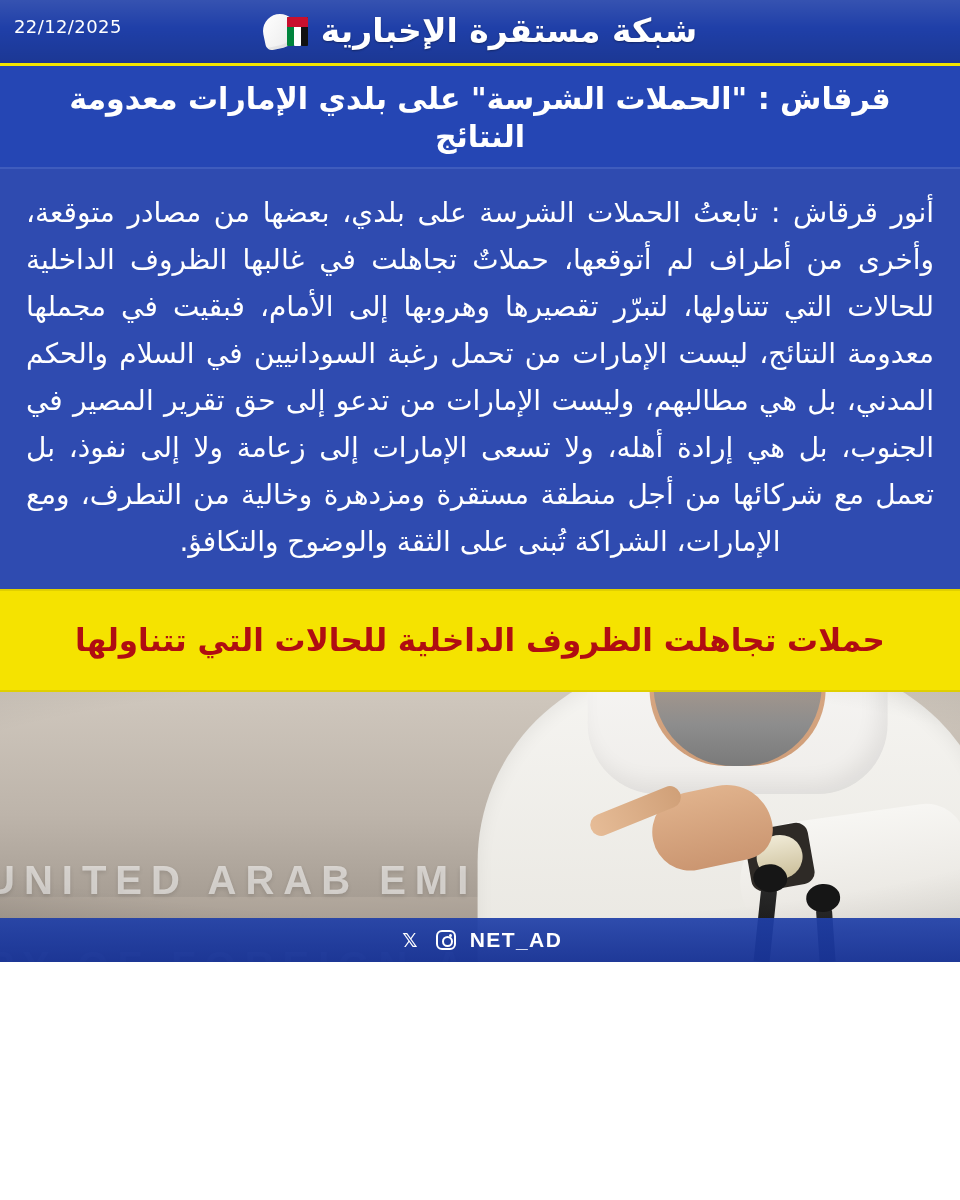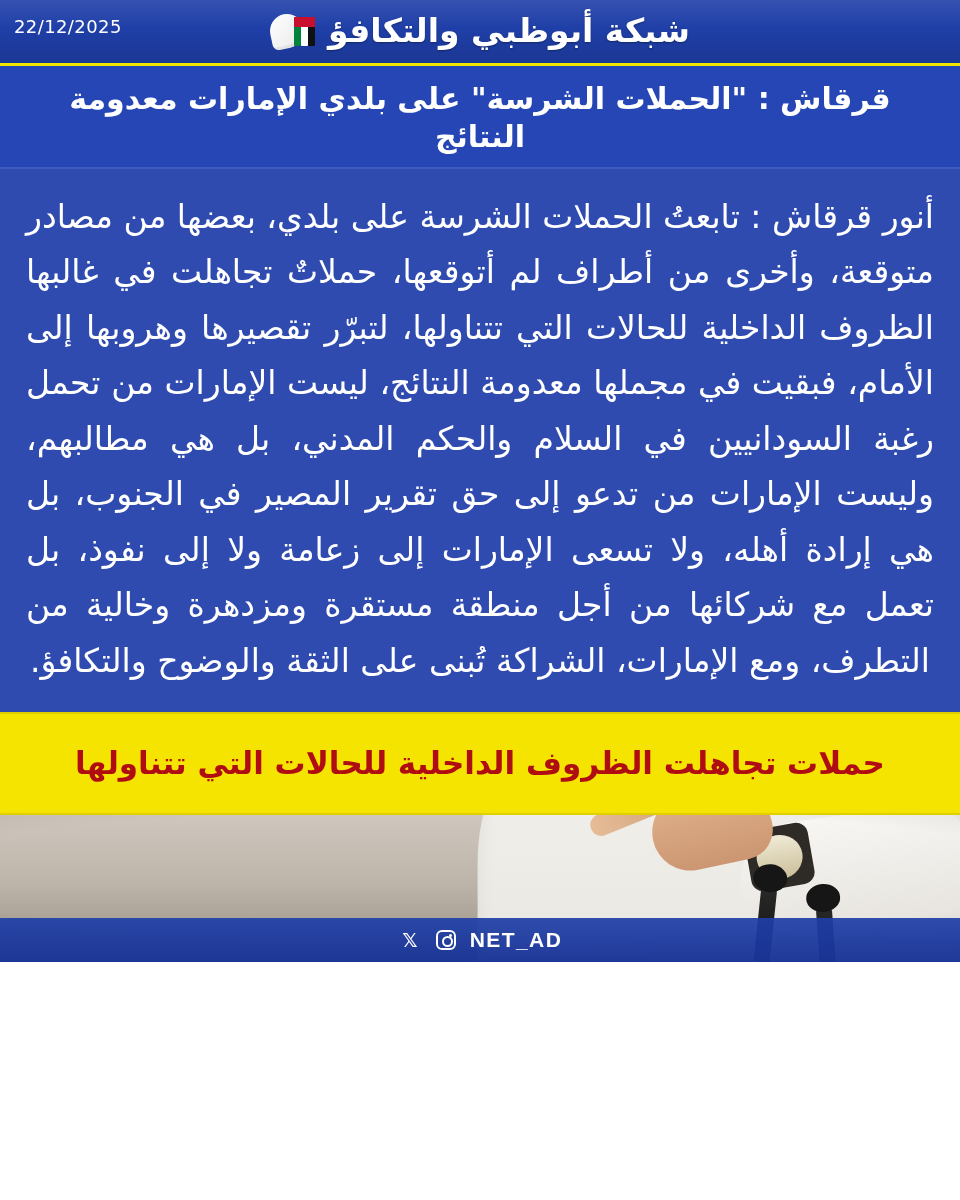"شبكة أبوظبي والتكافؤ" div.brand-name { text: أبوظبي والتكافؤ -> مستقرة الإخبارية }
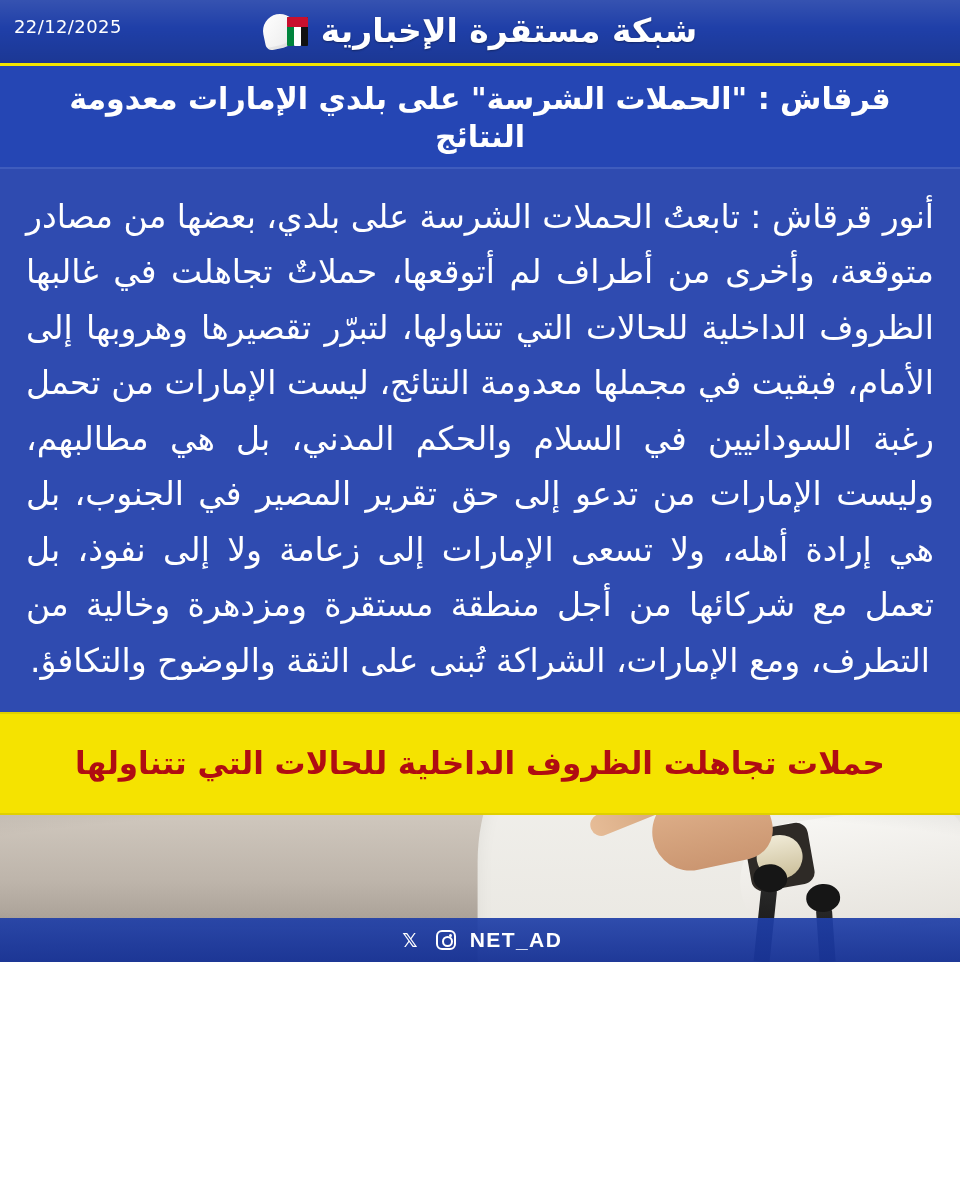"أنور قرقاش : تابعتُ الحملات" .body-text { font-size: 33px -> 28px }
